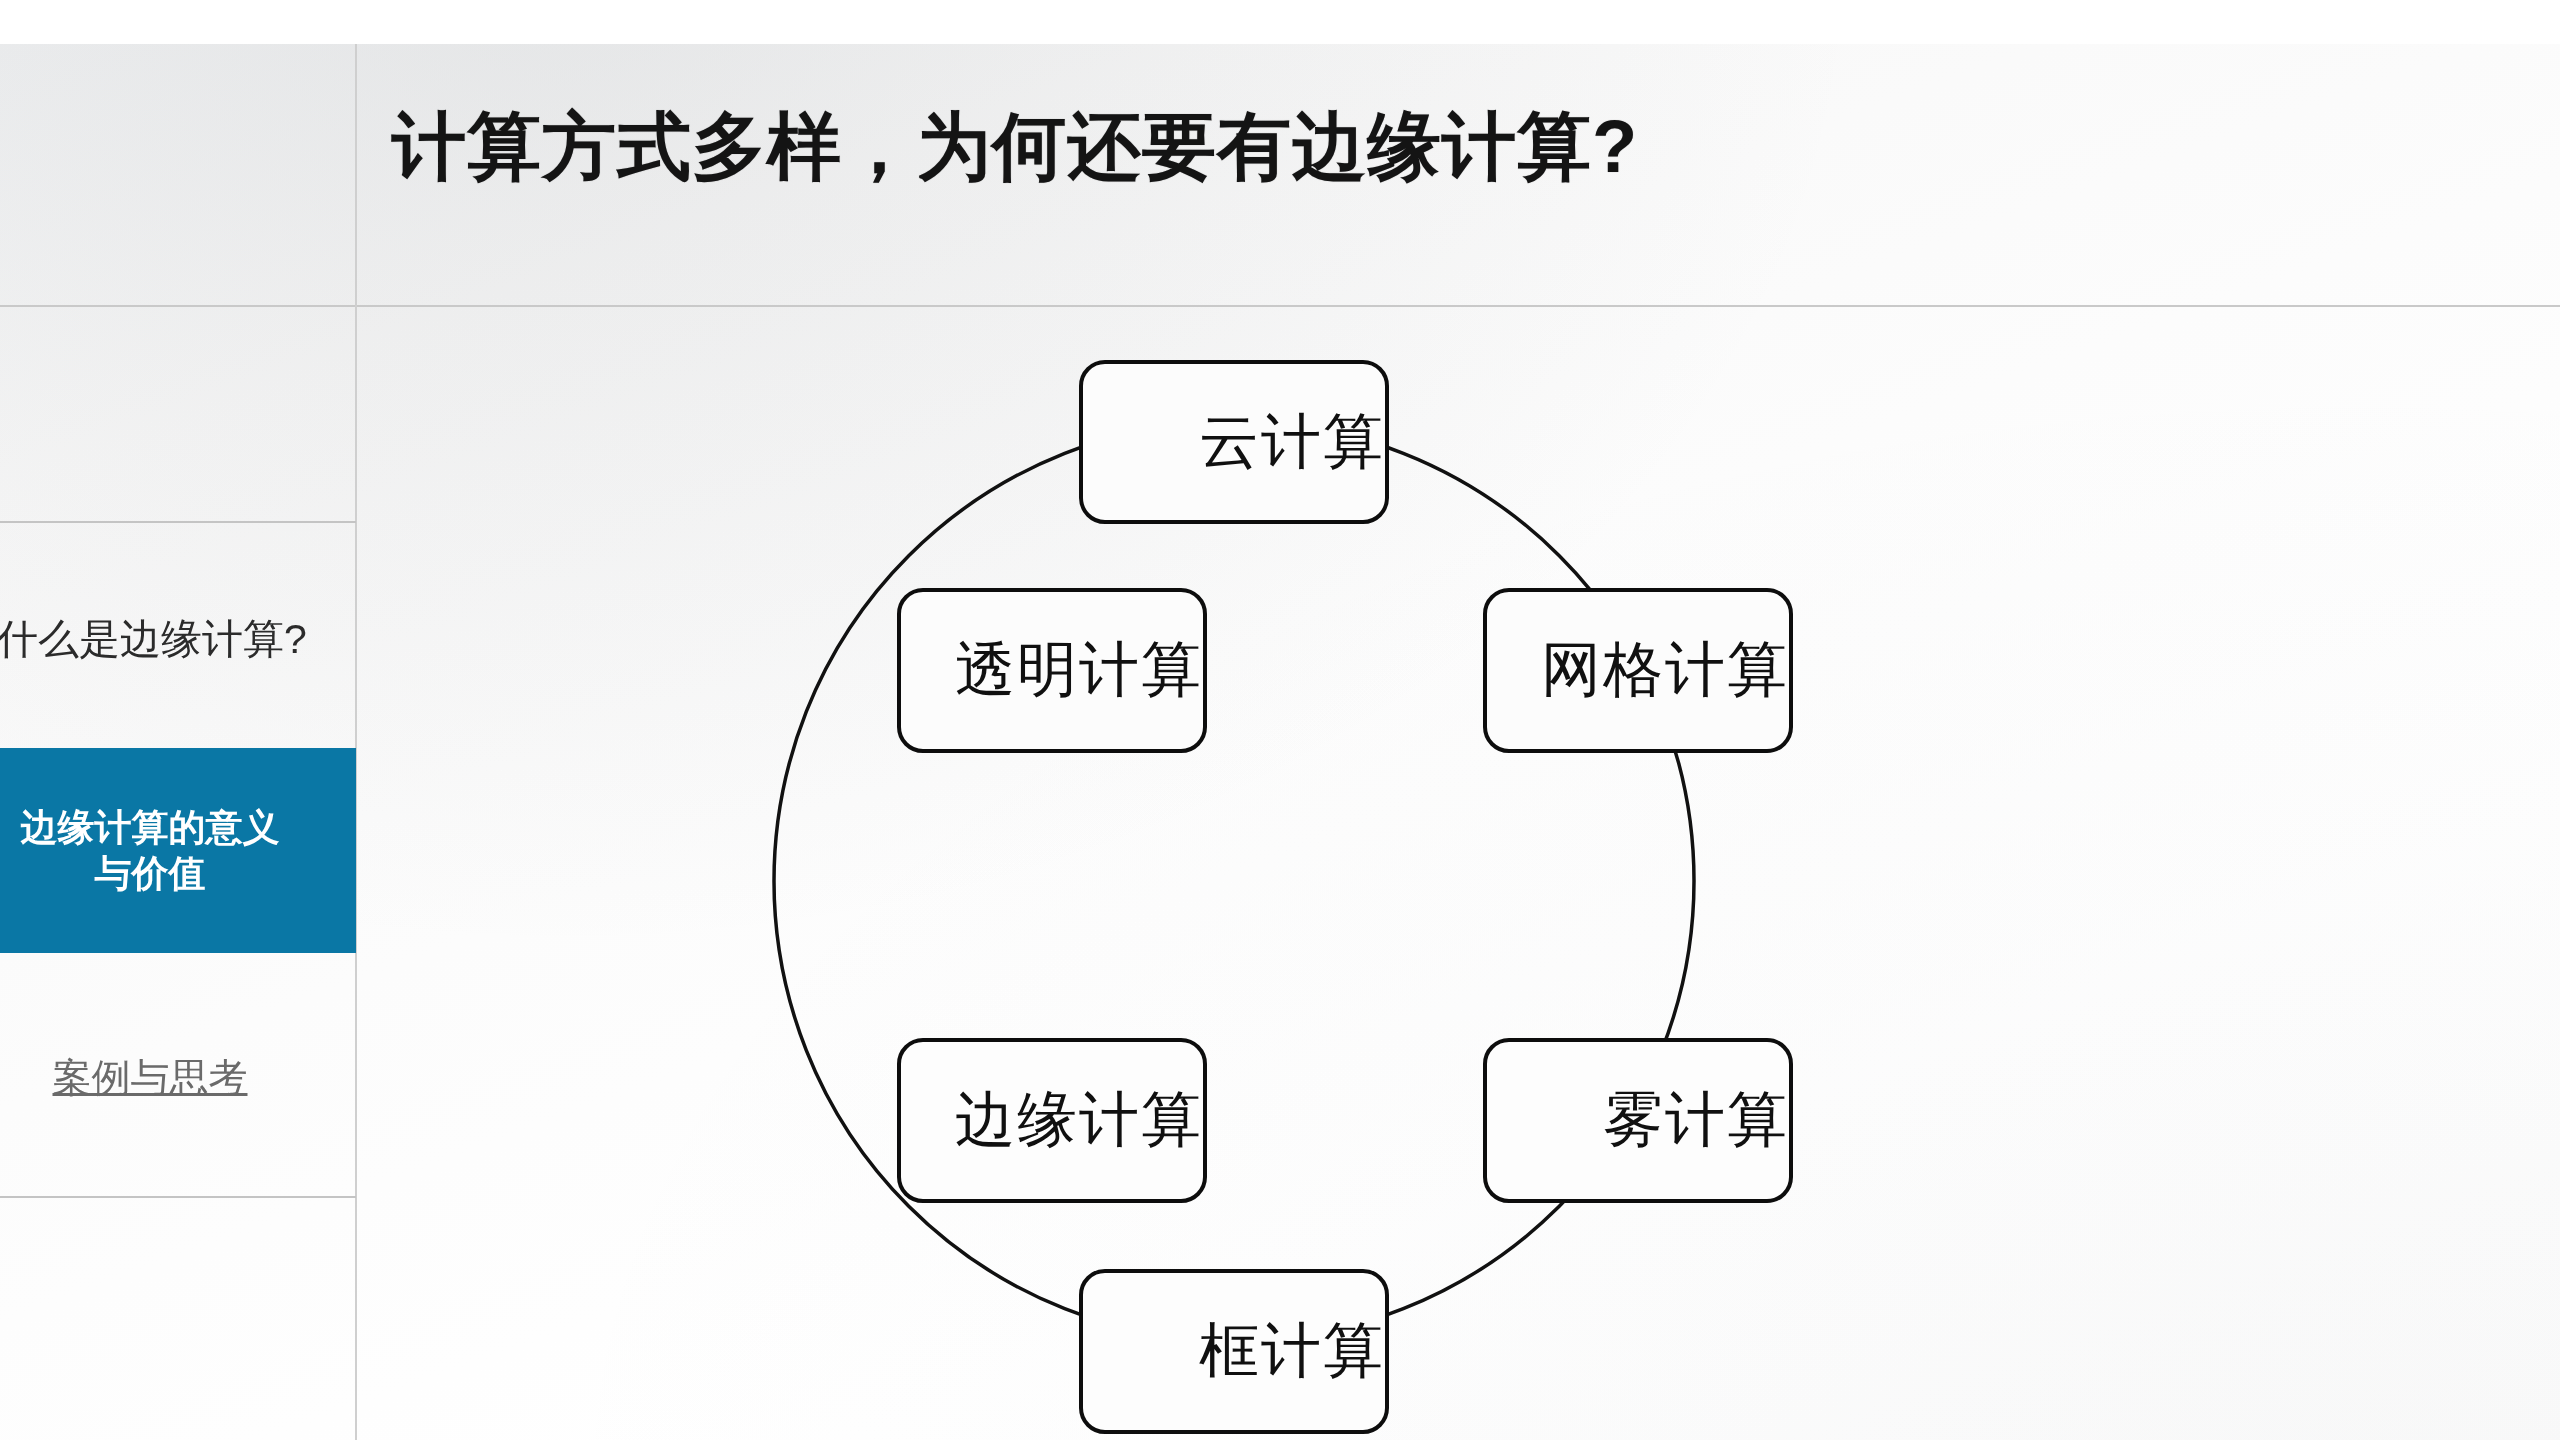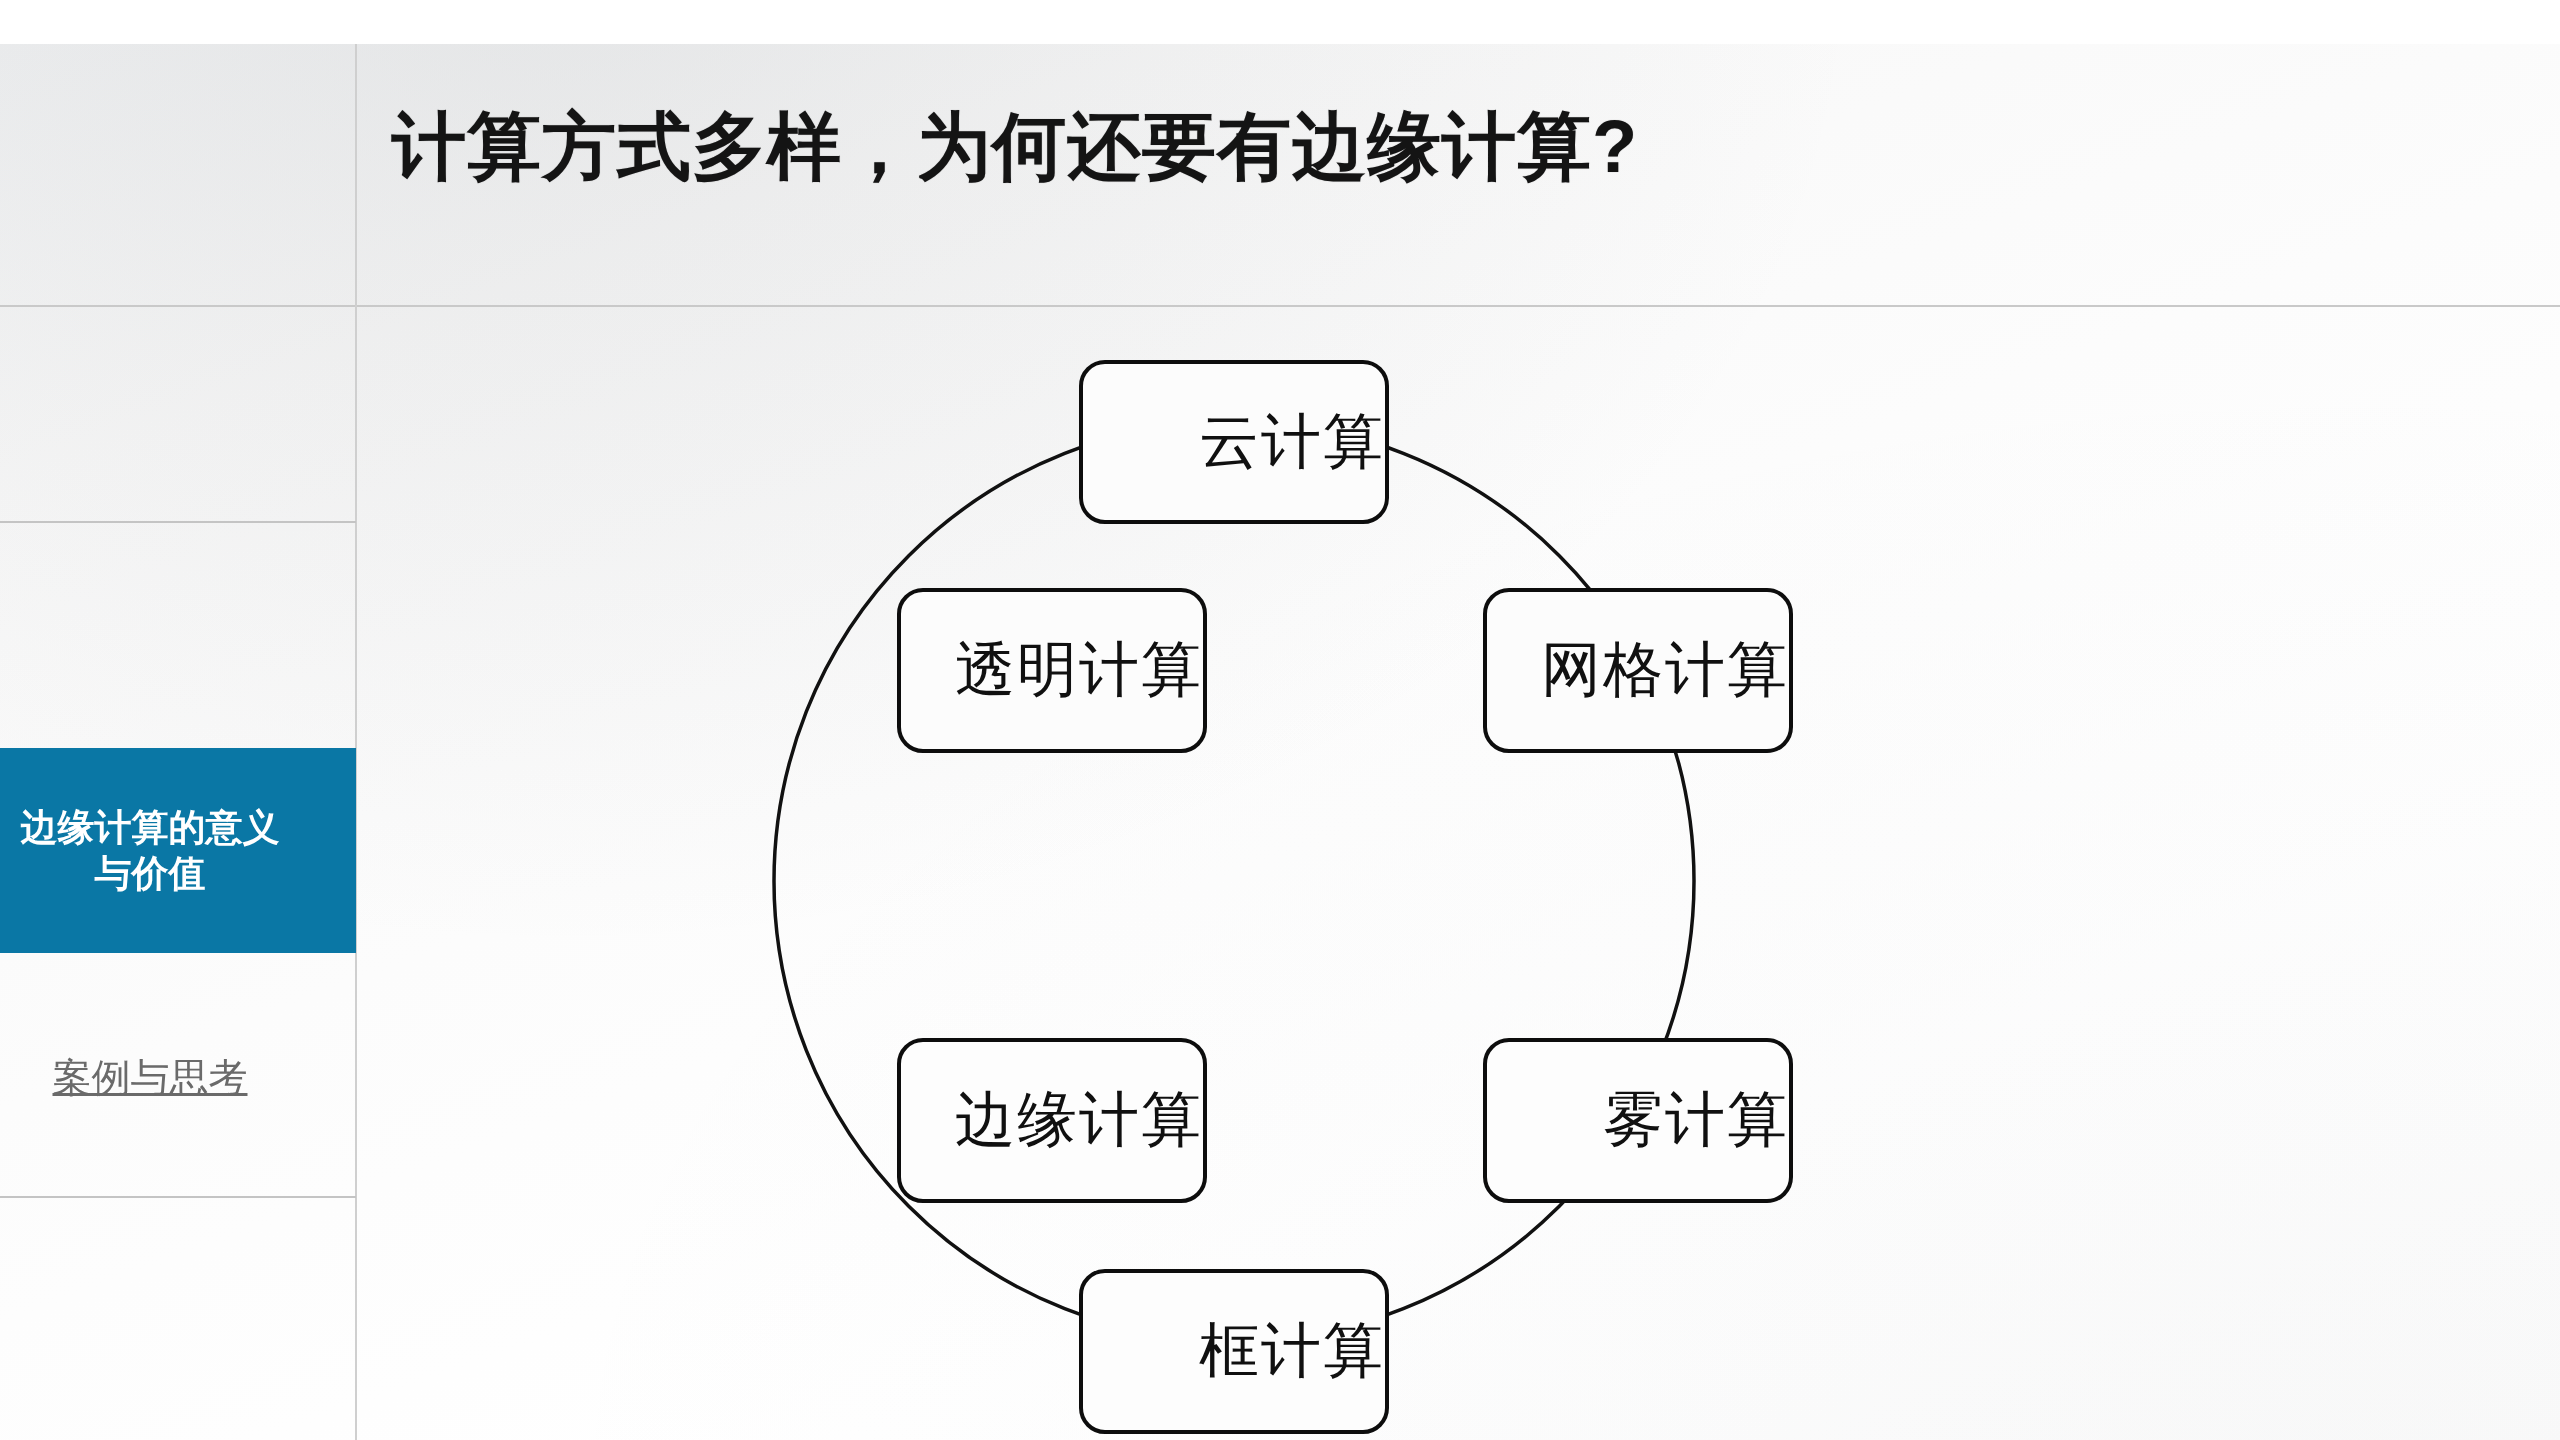"什么是边缘计算?" div.nav-item { html: none -> <div> <span>什么是边缘计算?</span> </div> }
